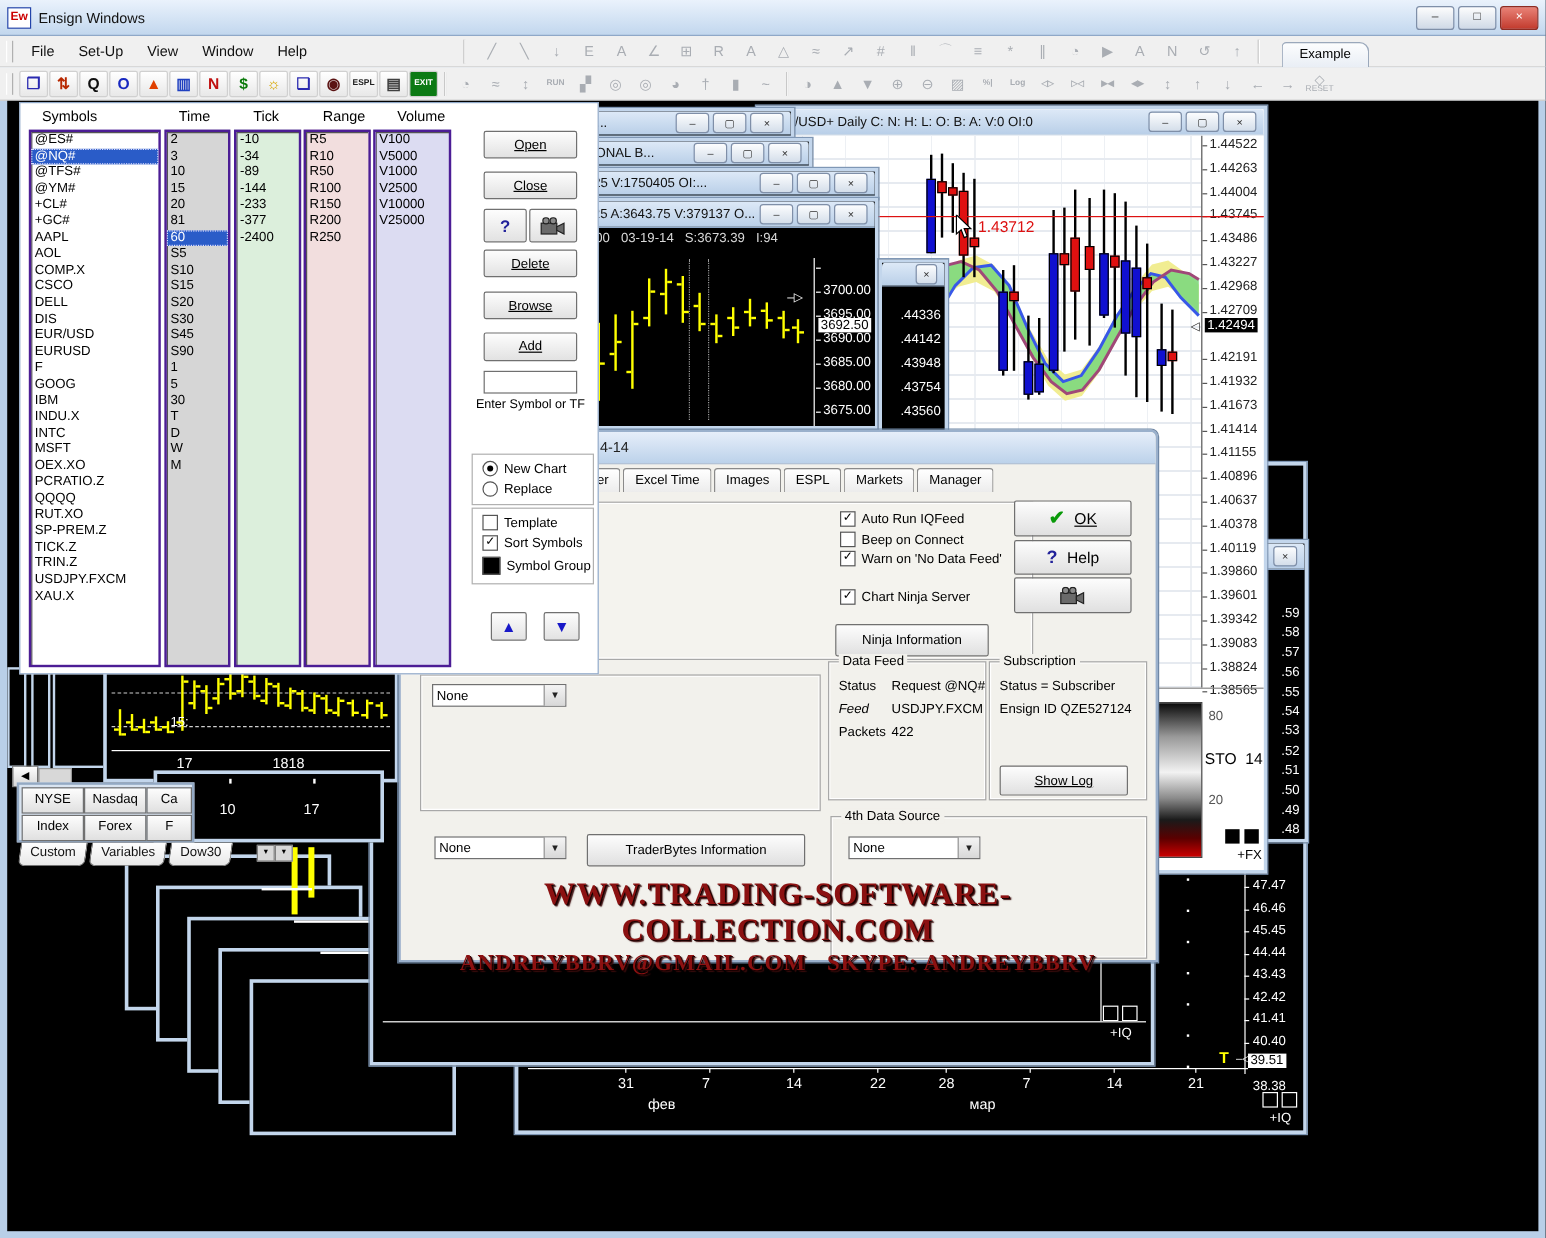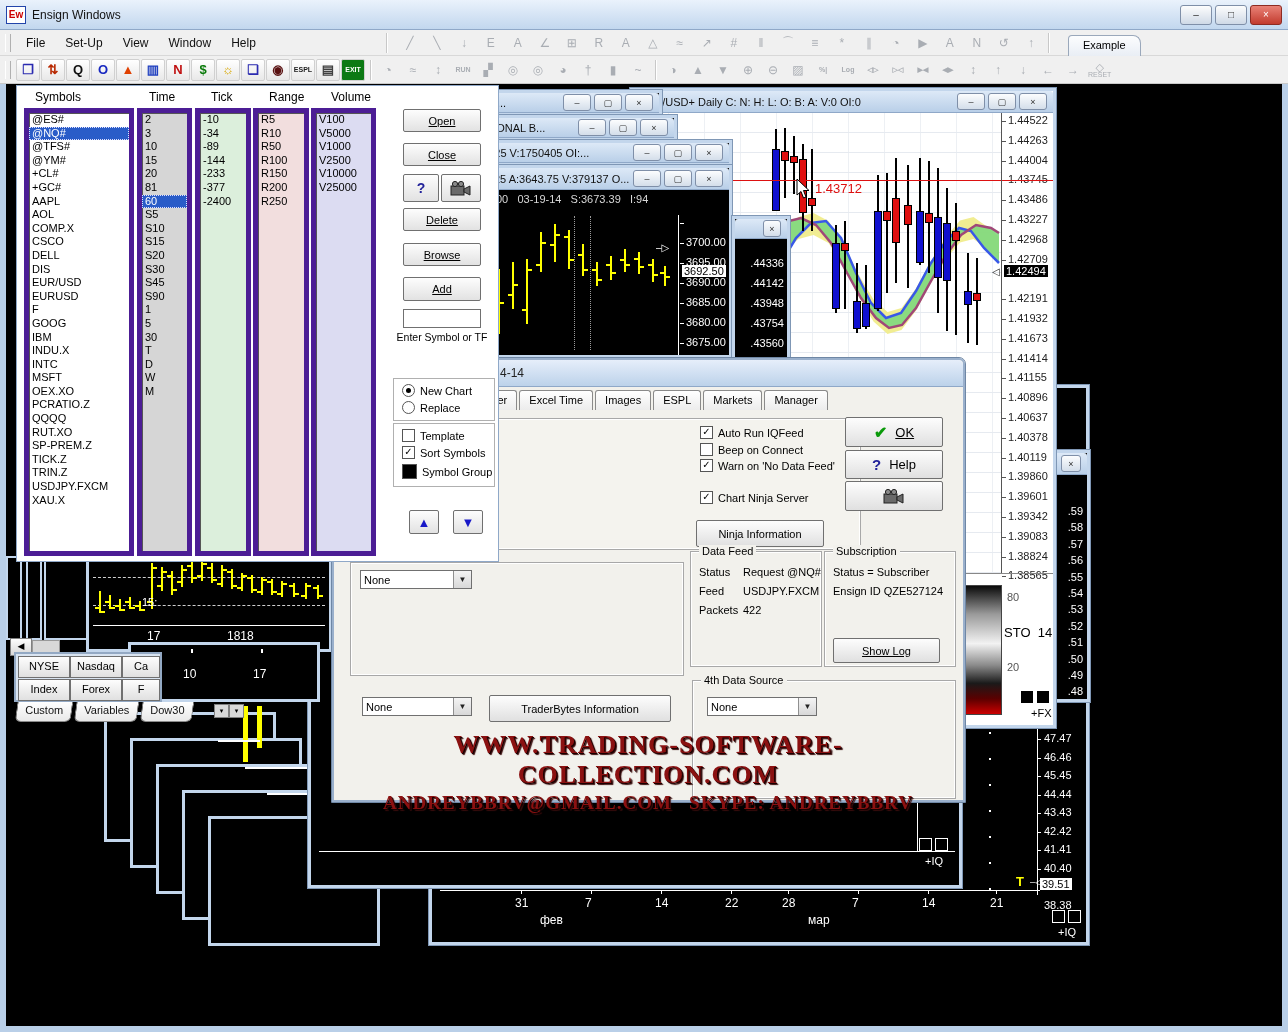"@ES#" .lbox { border: 5px solid #4c1d95 -> 2px solid #4c1d95 }
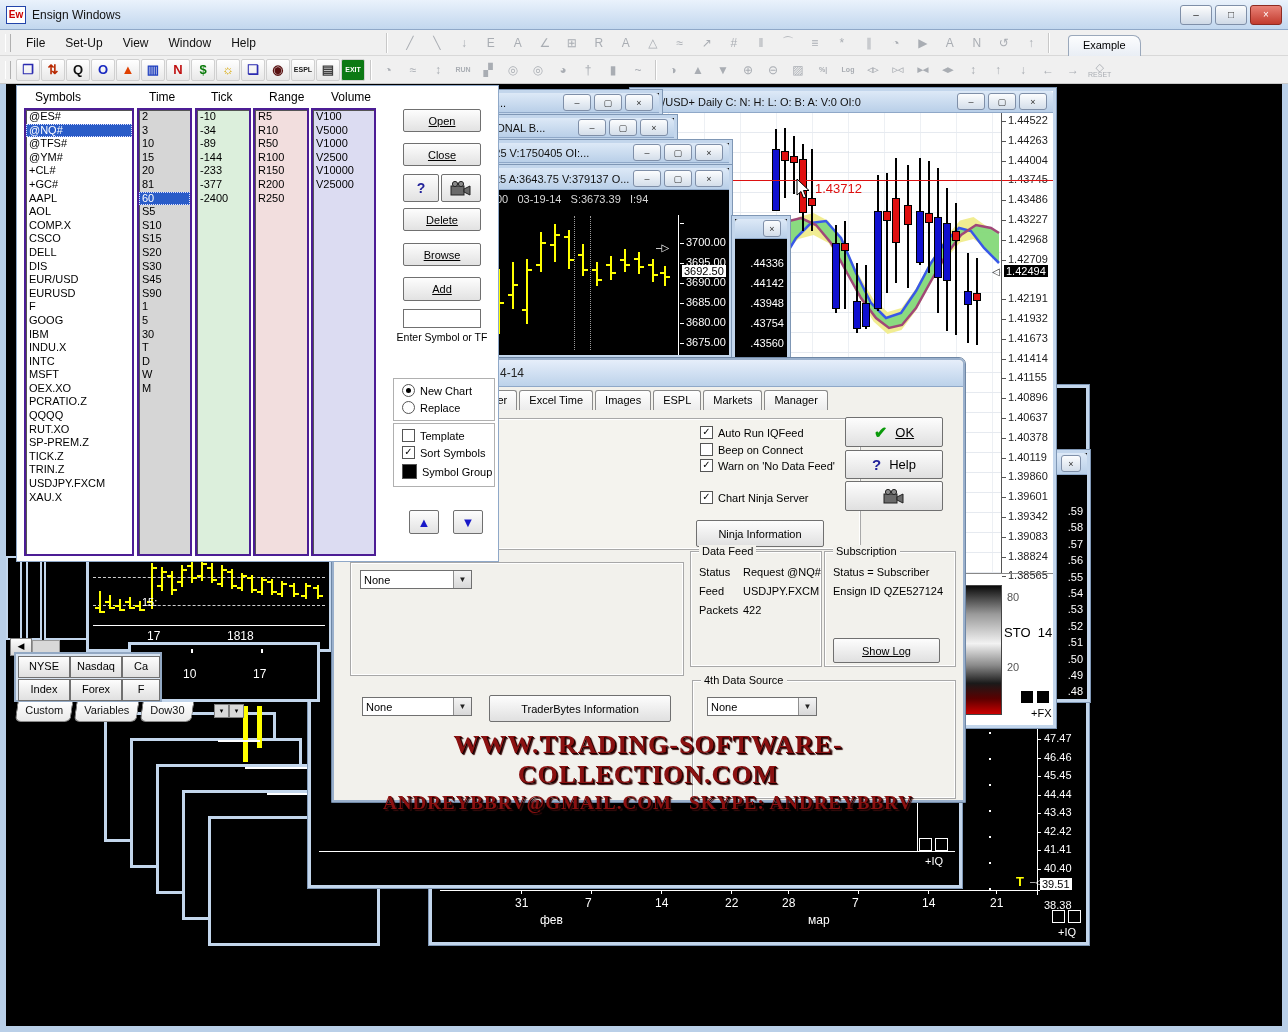"Feed" div { font-style: none -> italic }
